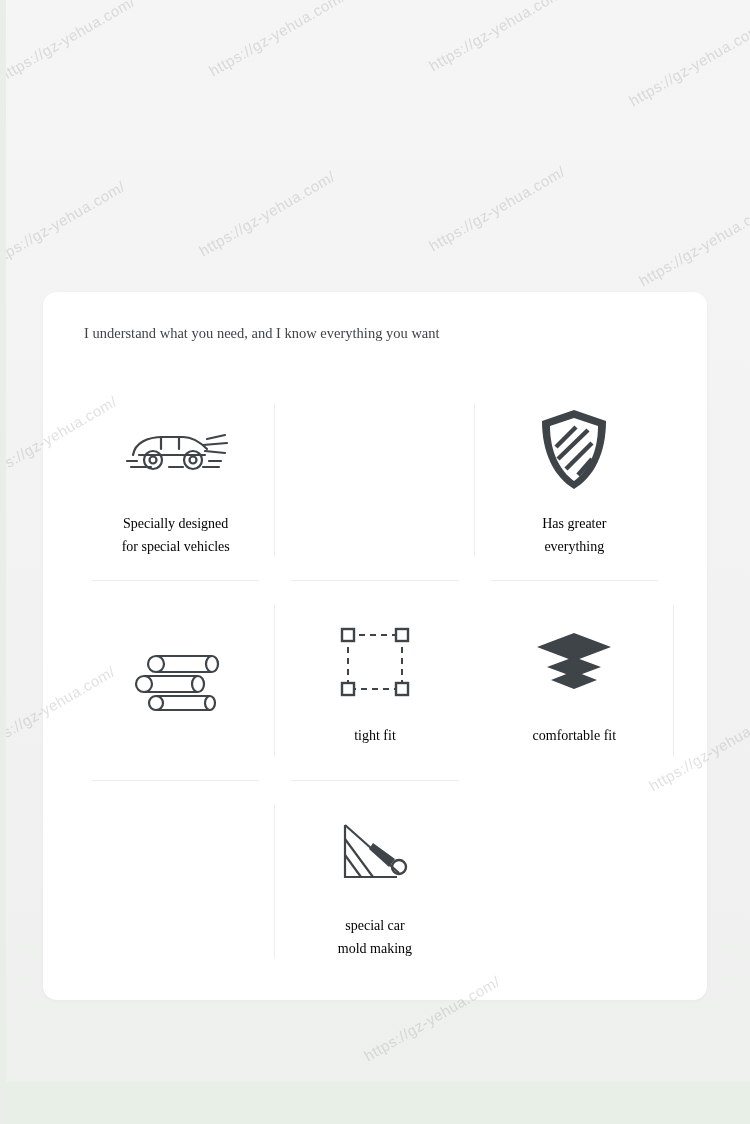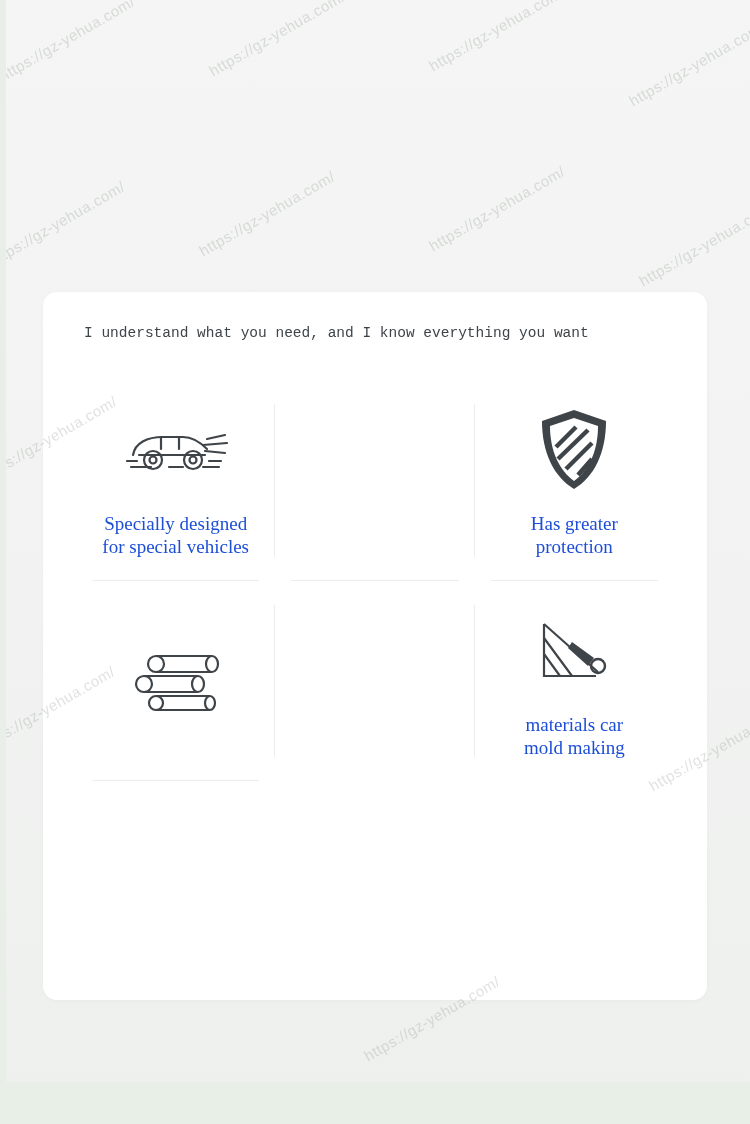"I understand what you need," .card-heading { font-family: Liberation Mono, monospace -> Liberation Serif, serif }
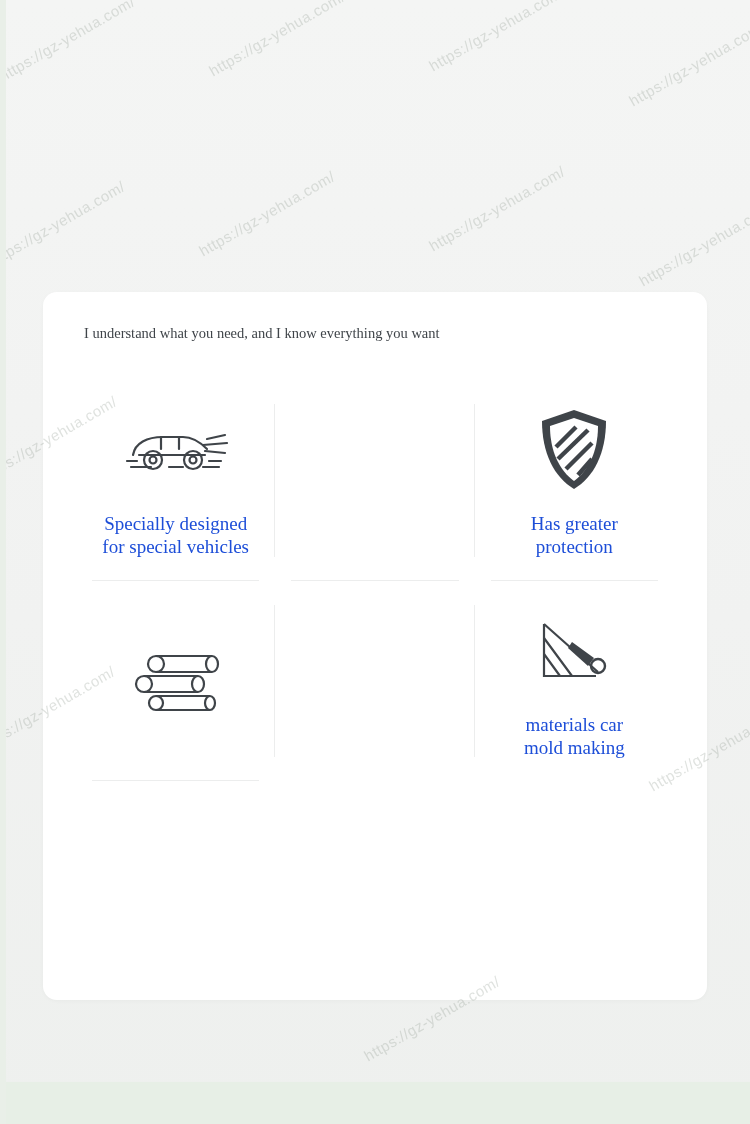"Specially designed" .cell-label { color: #1d4ed8 -> #000000; font-size: 19px -> 14px }
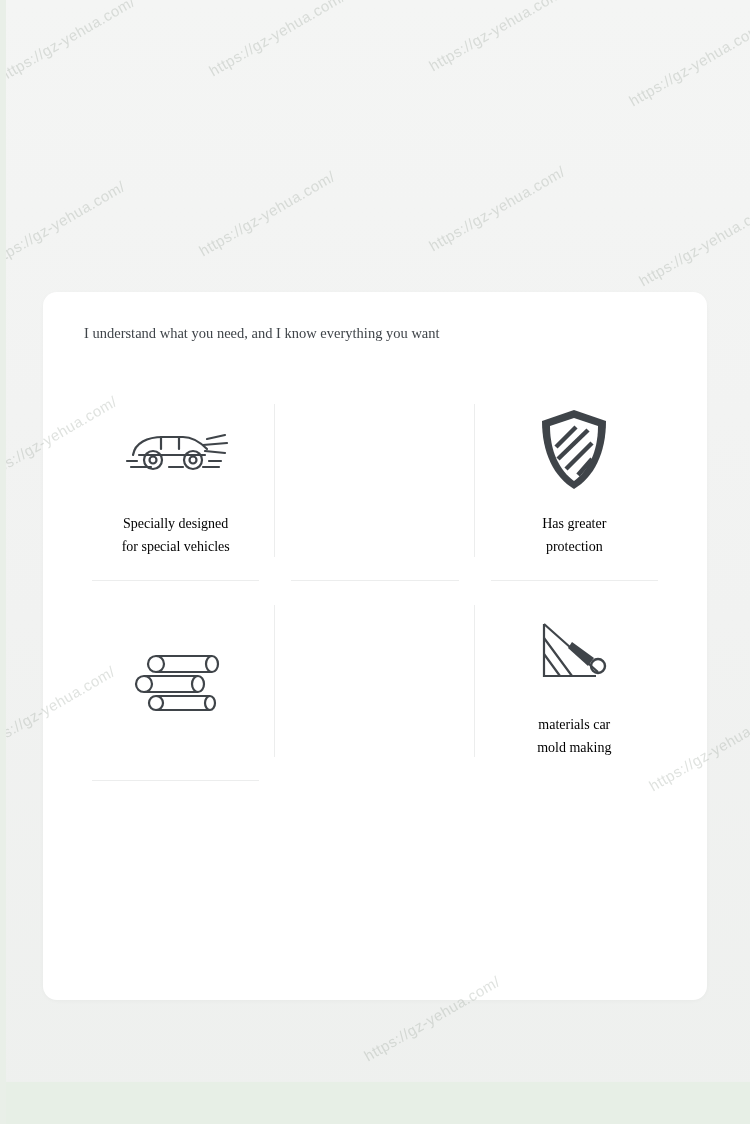"Has greater" div.cell-label { text: protection -> everything }
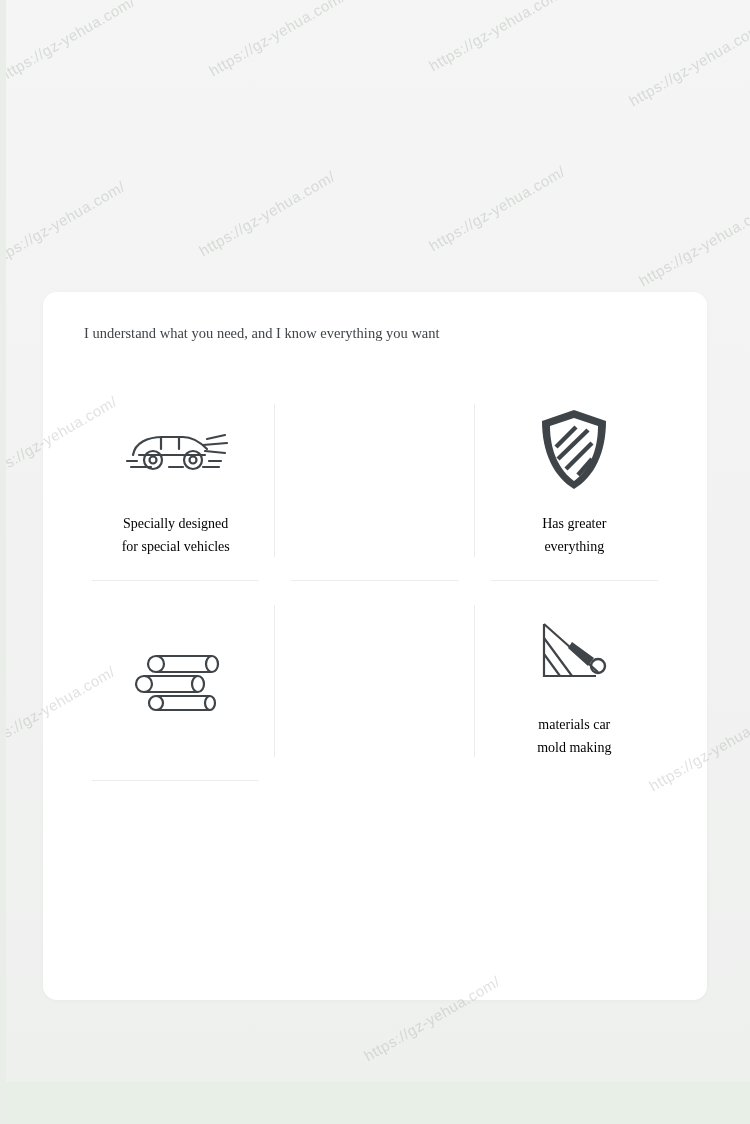"tight fit" div.cell { html: none -> <div> <div> <svg> <rect></rect> <g> <rect></rect> <rect></rect> <rect></rect> <rect></rect> </g> </svg> </div> <div>tight fit</div> </div> }
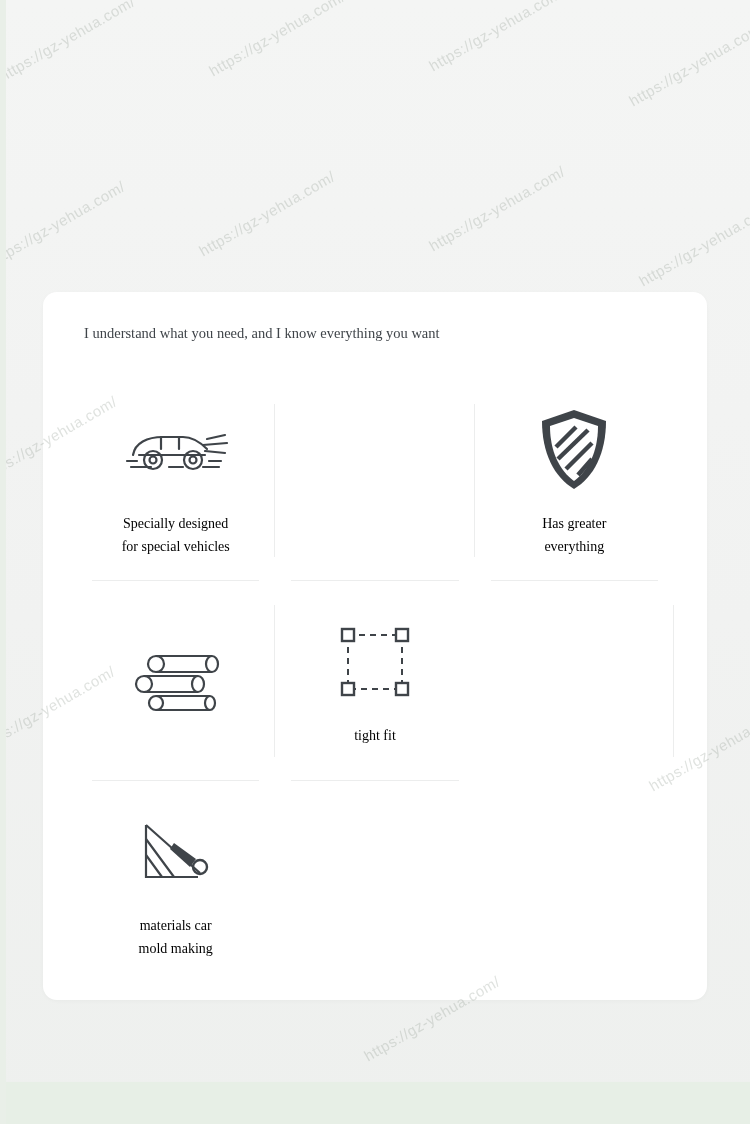"comfortable fit" div.cell { html: none -> <div> <div> <svg> <g> <path></path> <path></path> <path></path> </g> <g> <path></path> </g> </svg> </div> <div>comfortable fit</div> </div> }
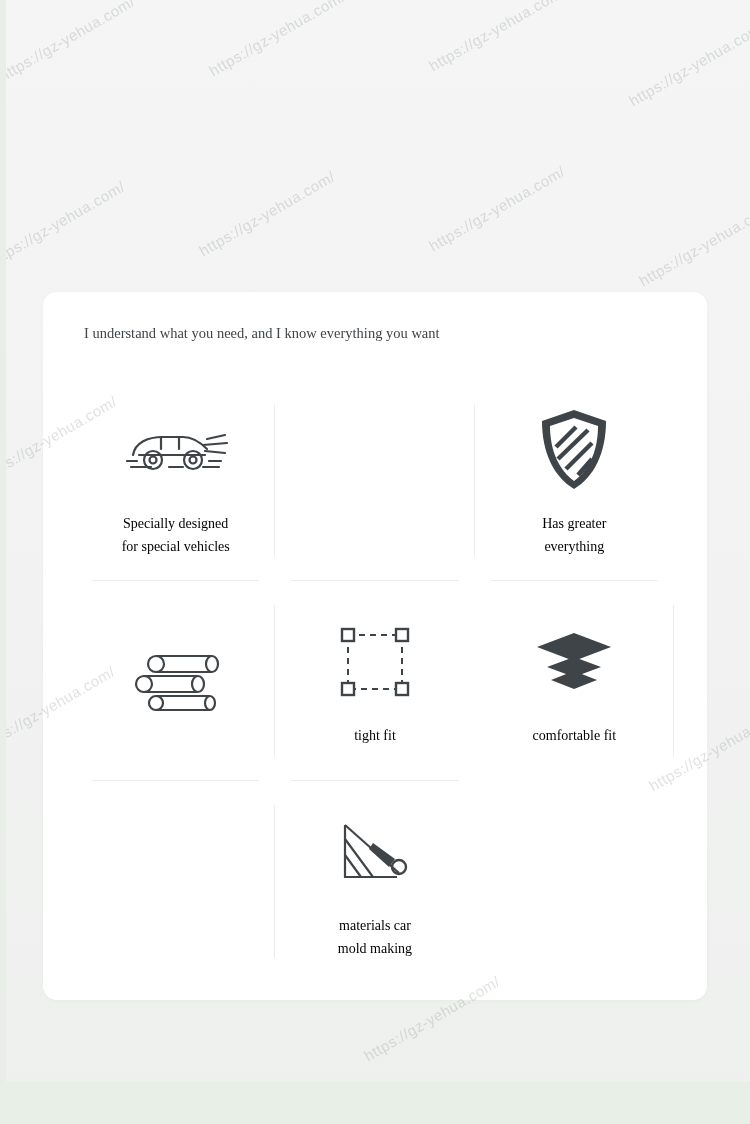"materials car" div.cell-label { text: materials -> special }
